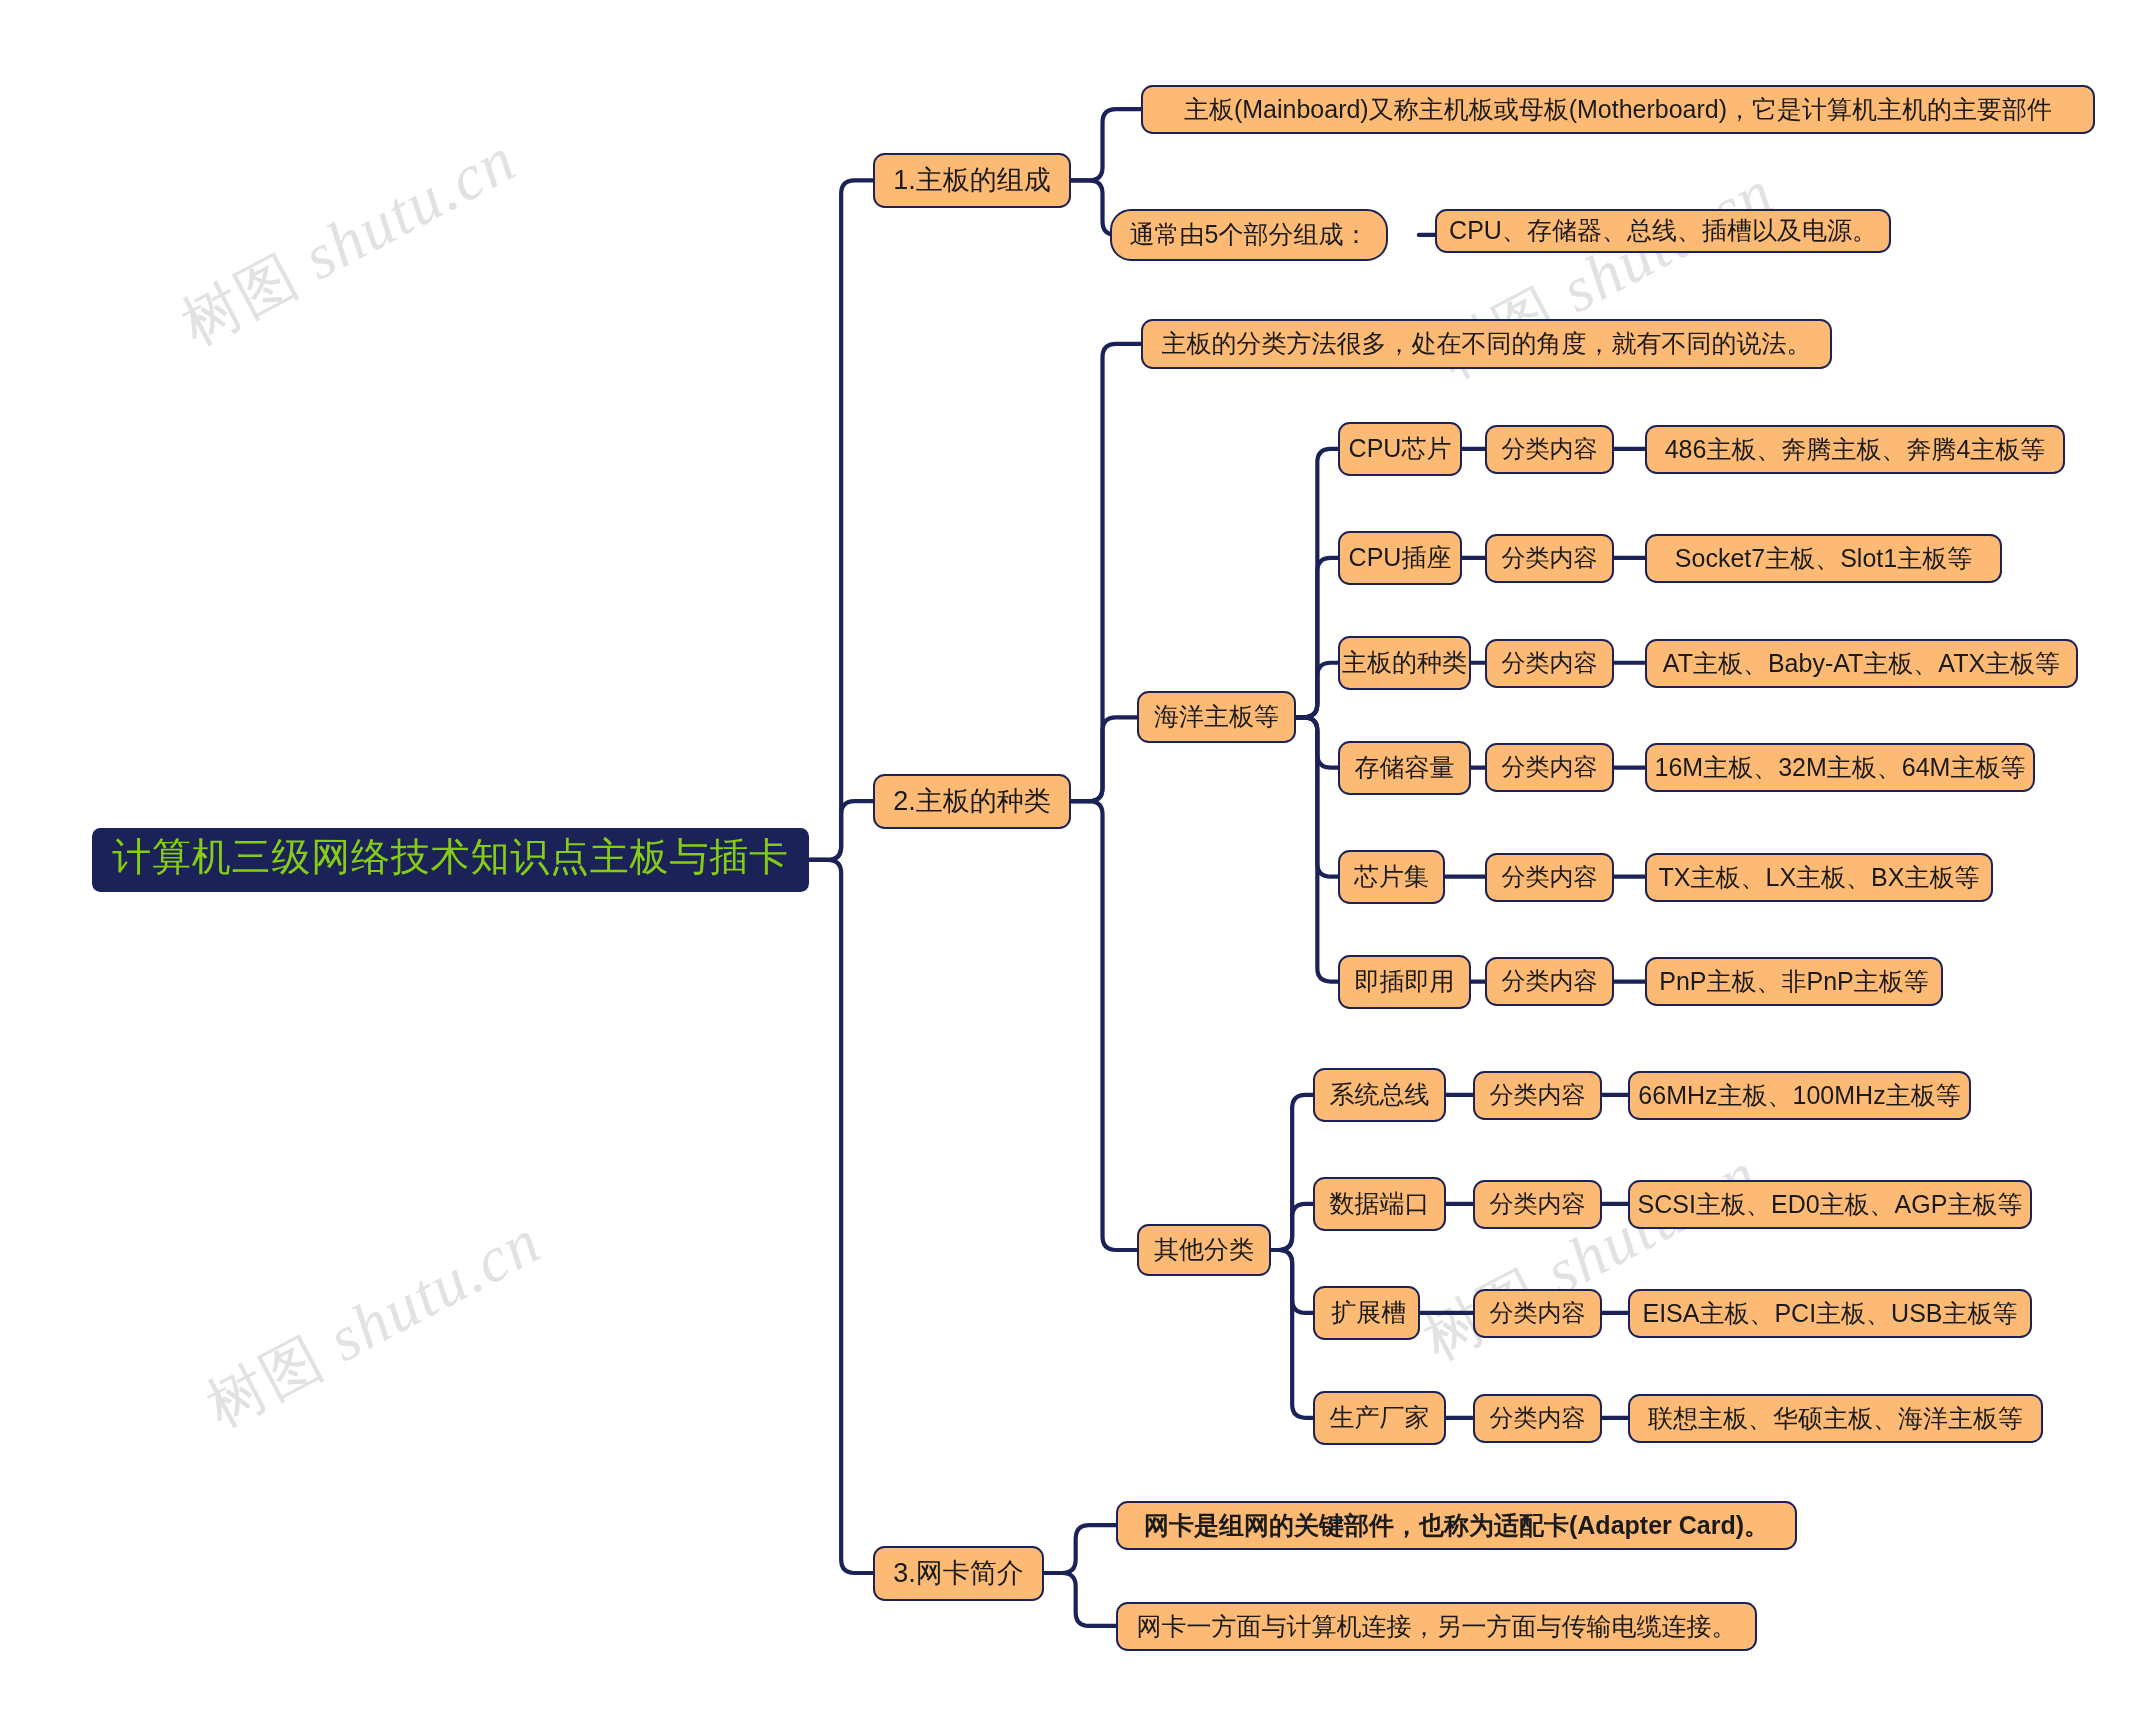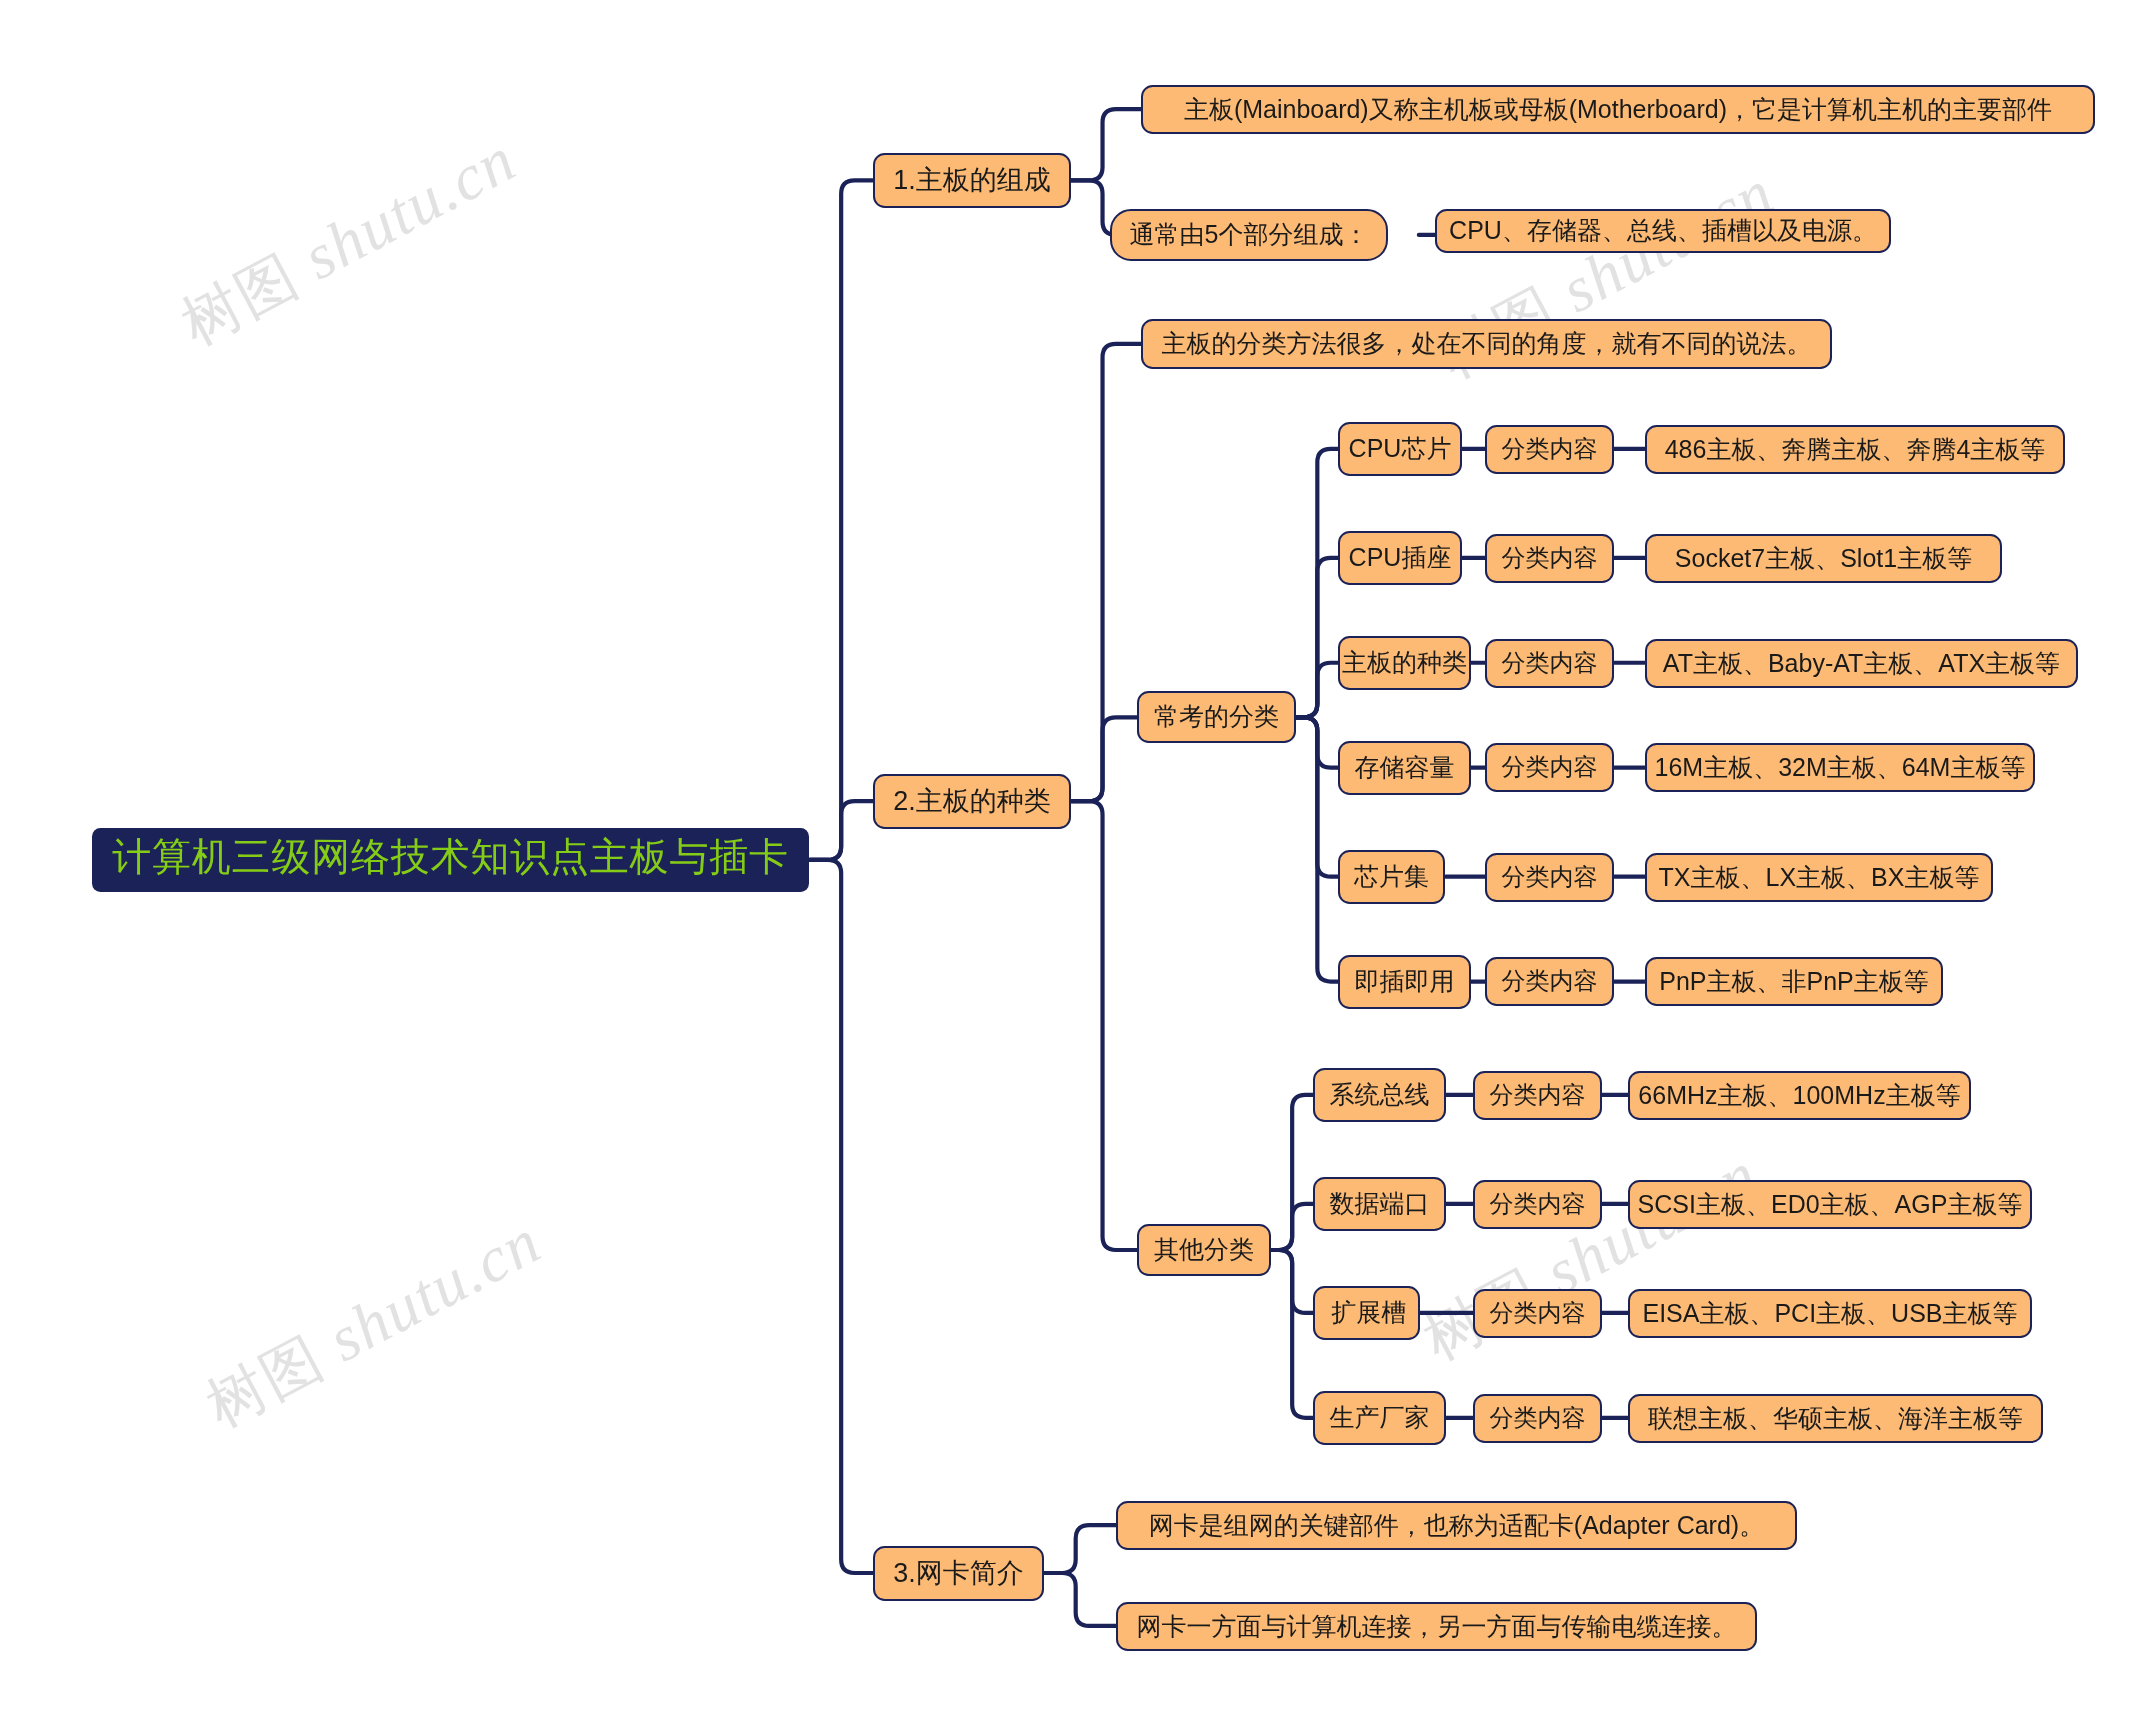"常考的分类" div.node { text: 常考的分类 -> 海洋主板等 }
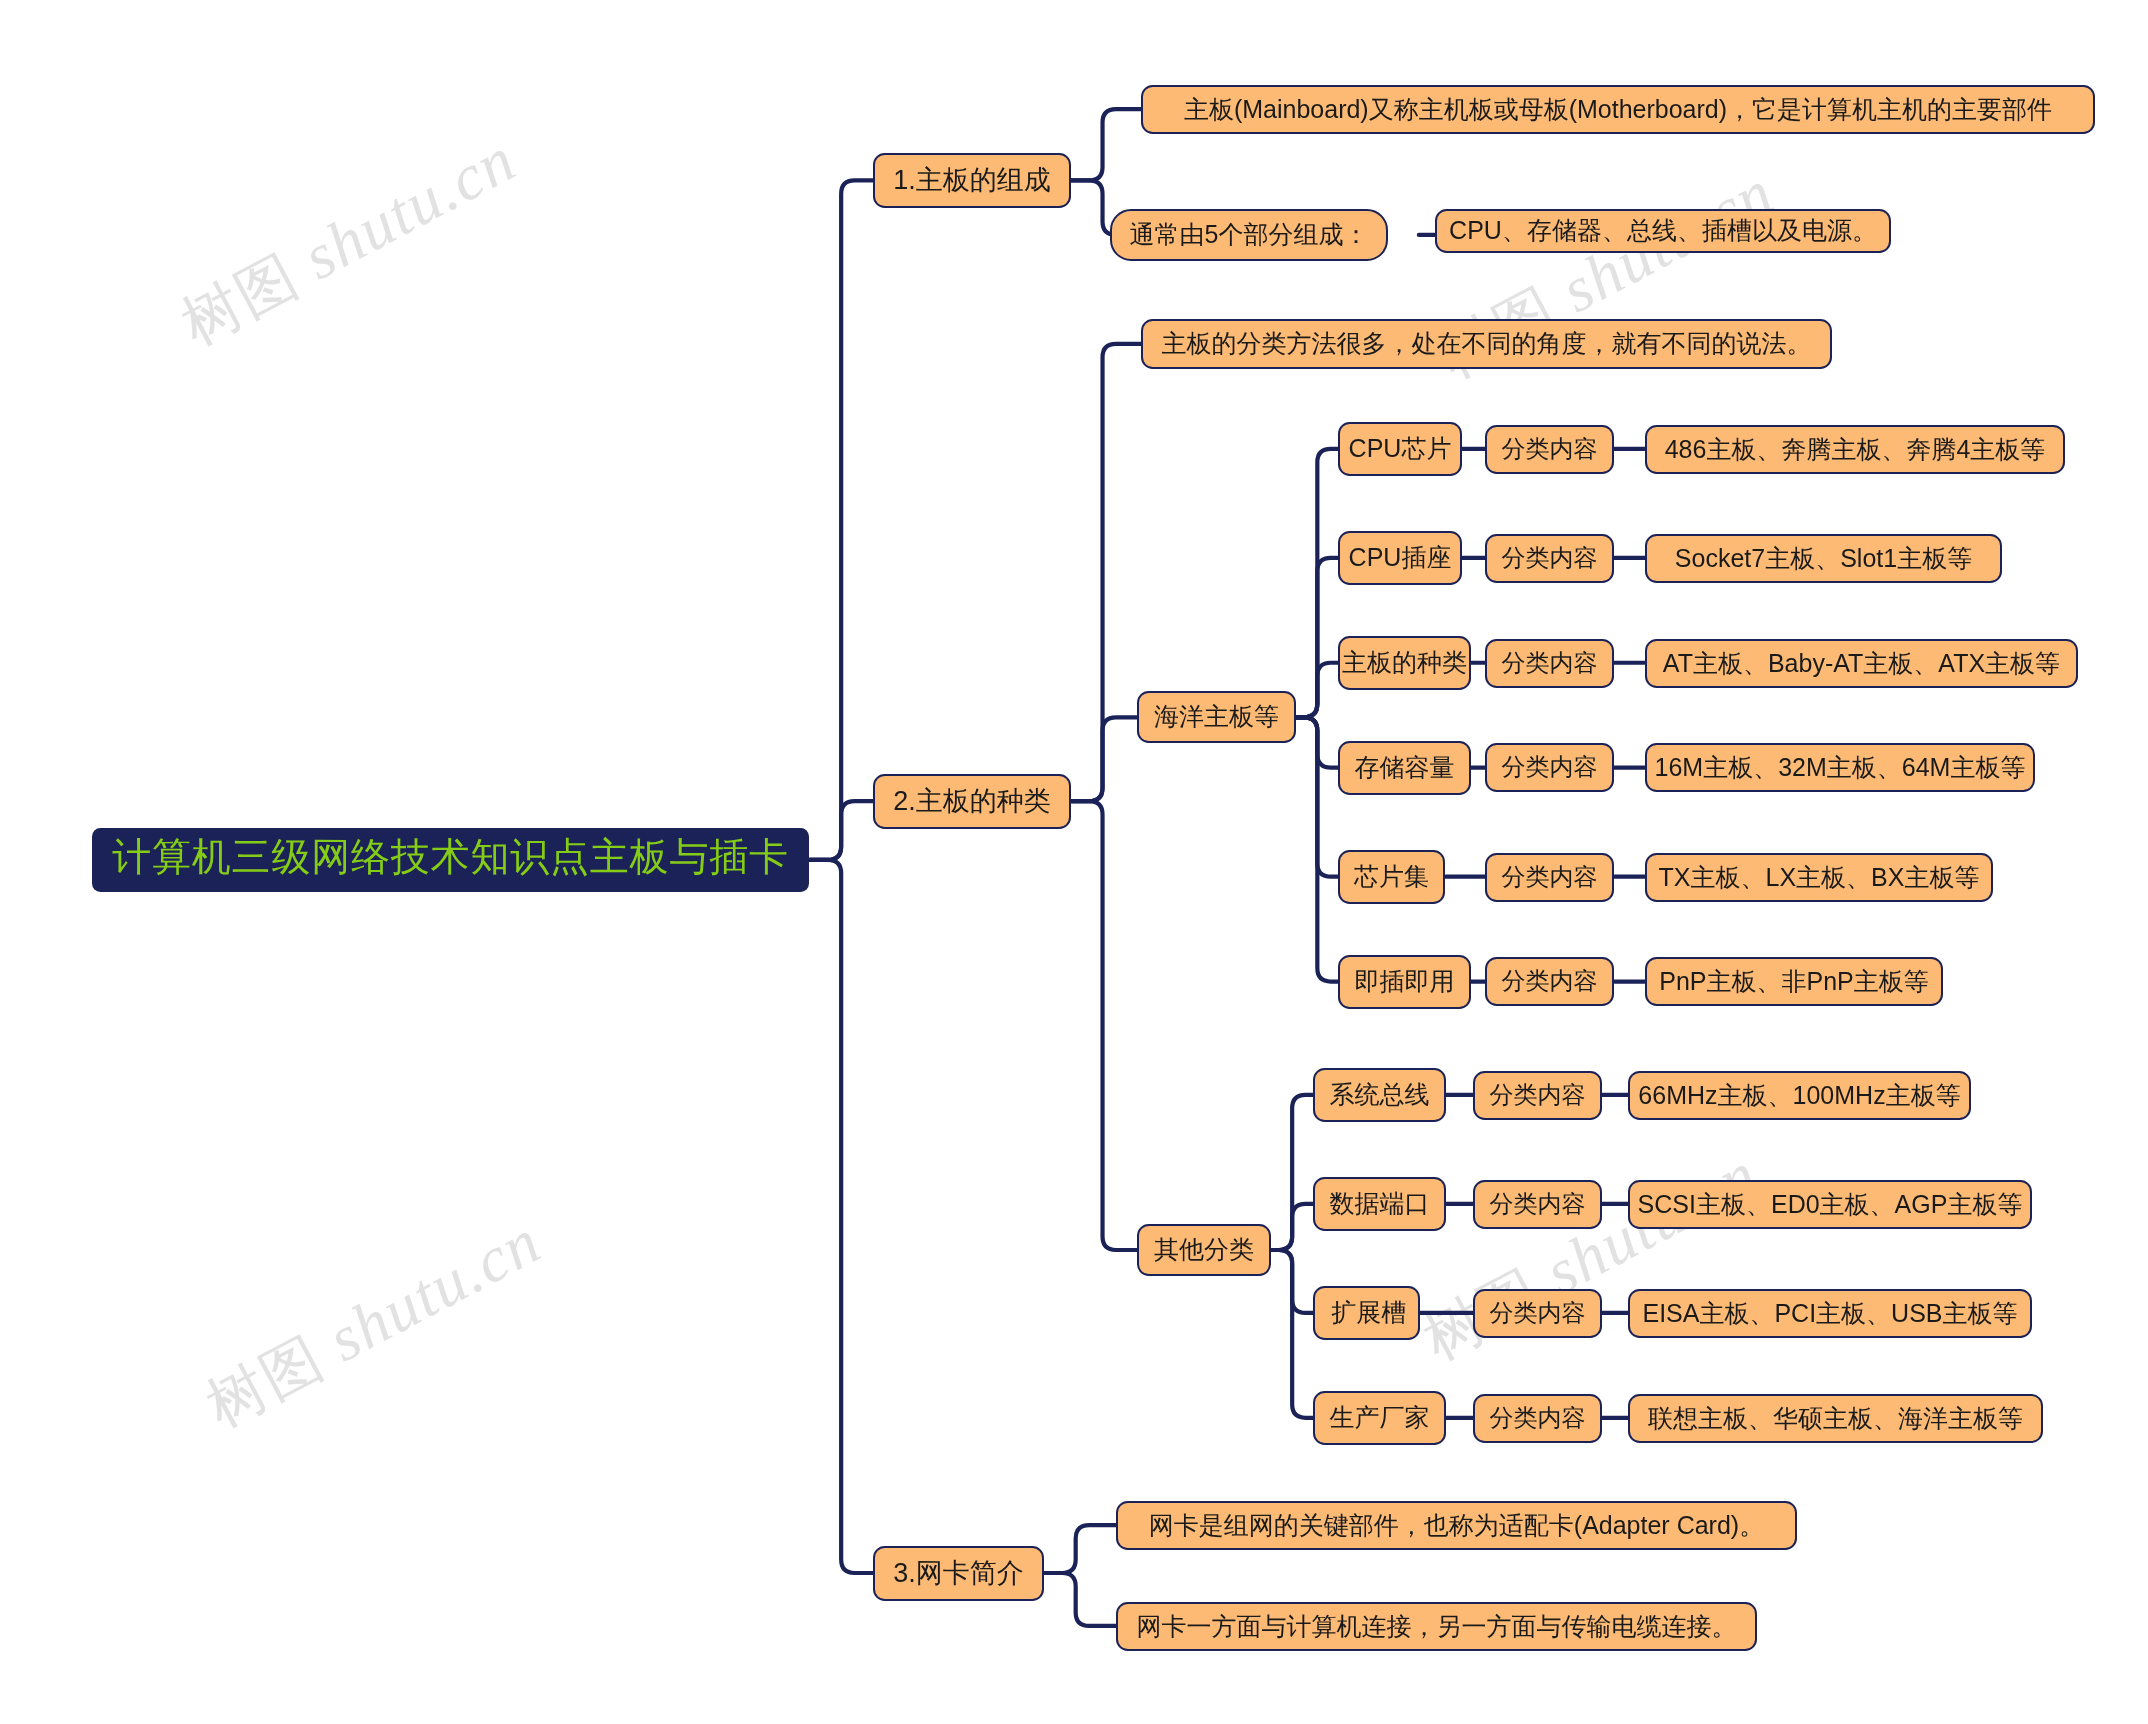"网卡是组网的关键部件，也称为适配卡(Adapter Card)。" div.node { font-weight: none -> bold }
